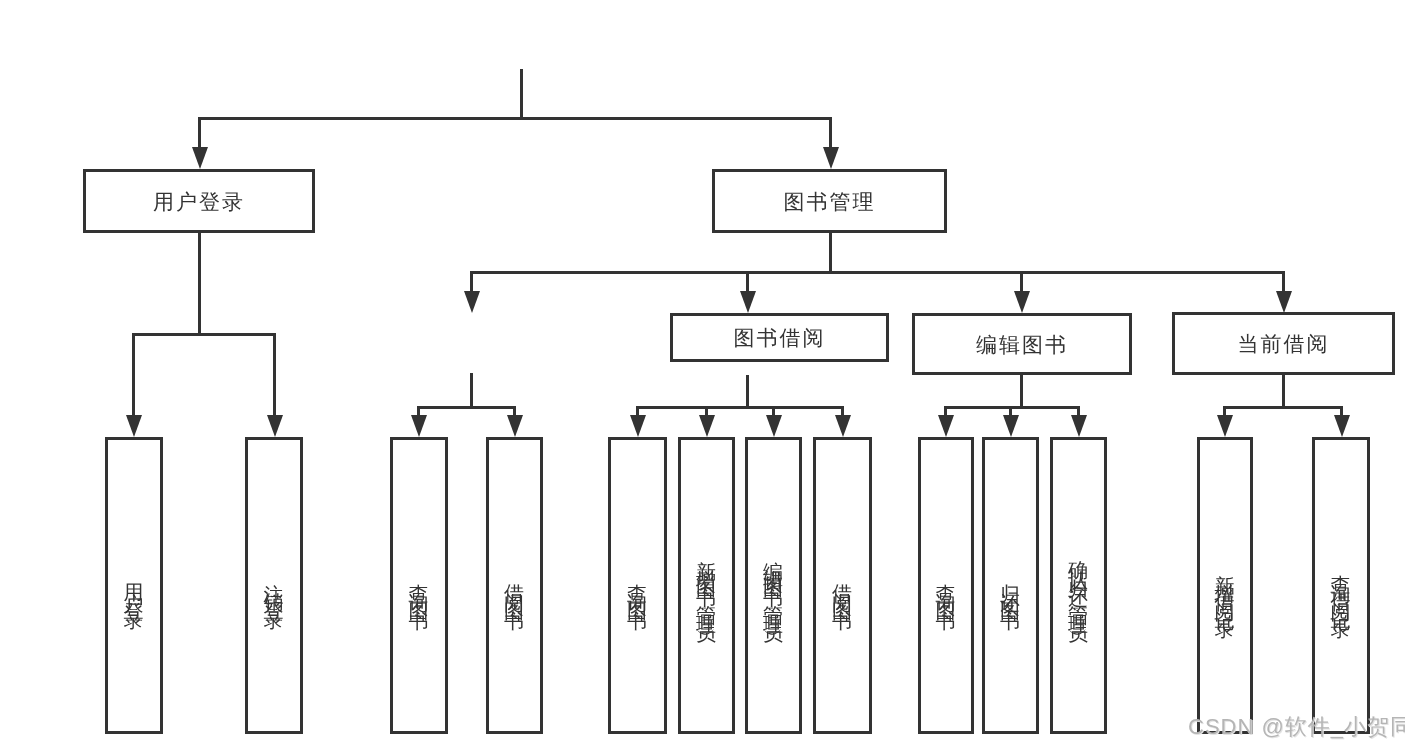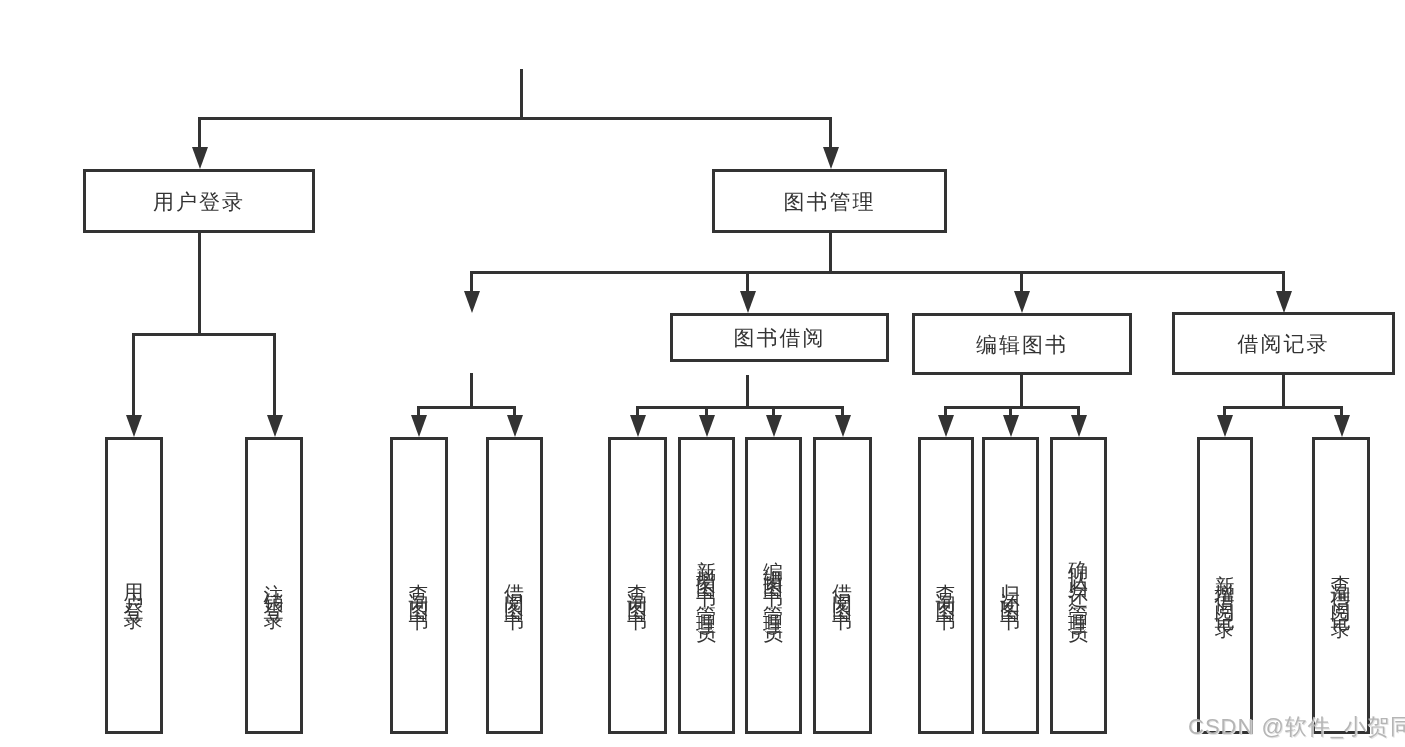"借阅记录" span { text: 借阅记录 -> 当前借阅 }
